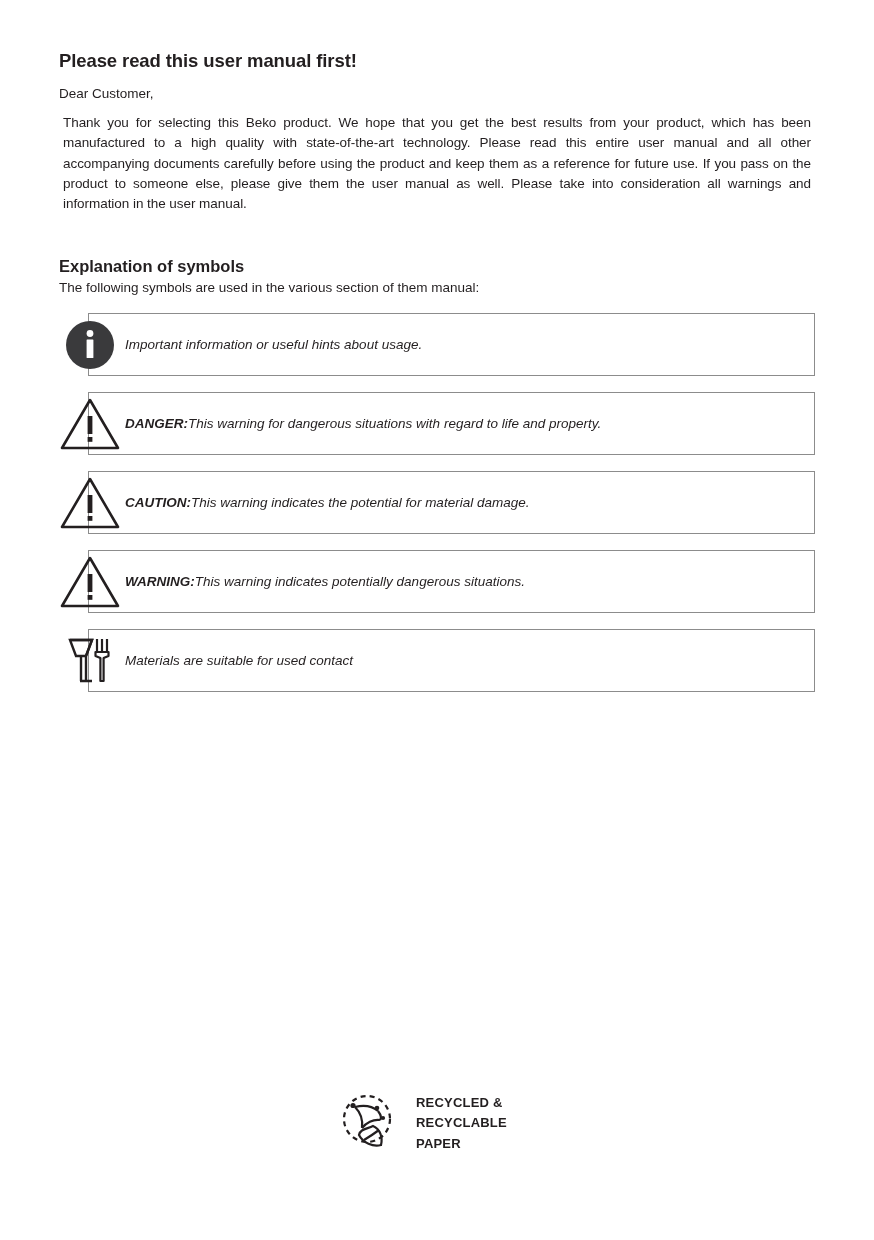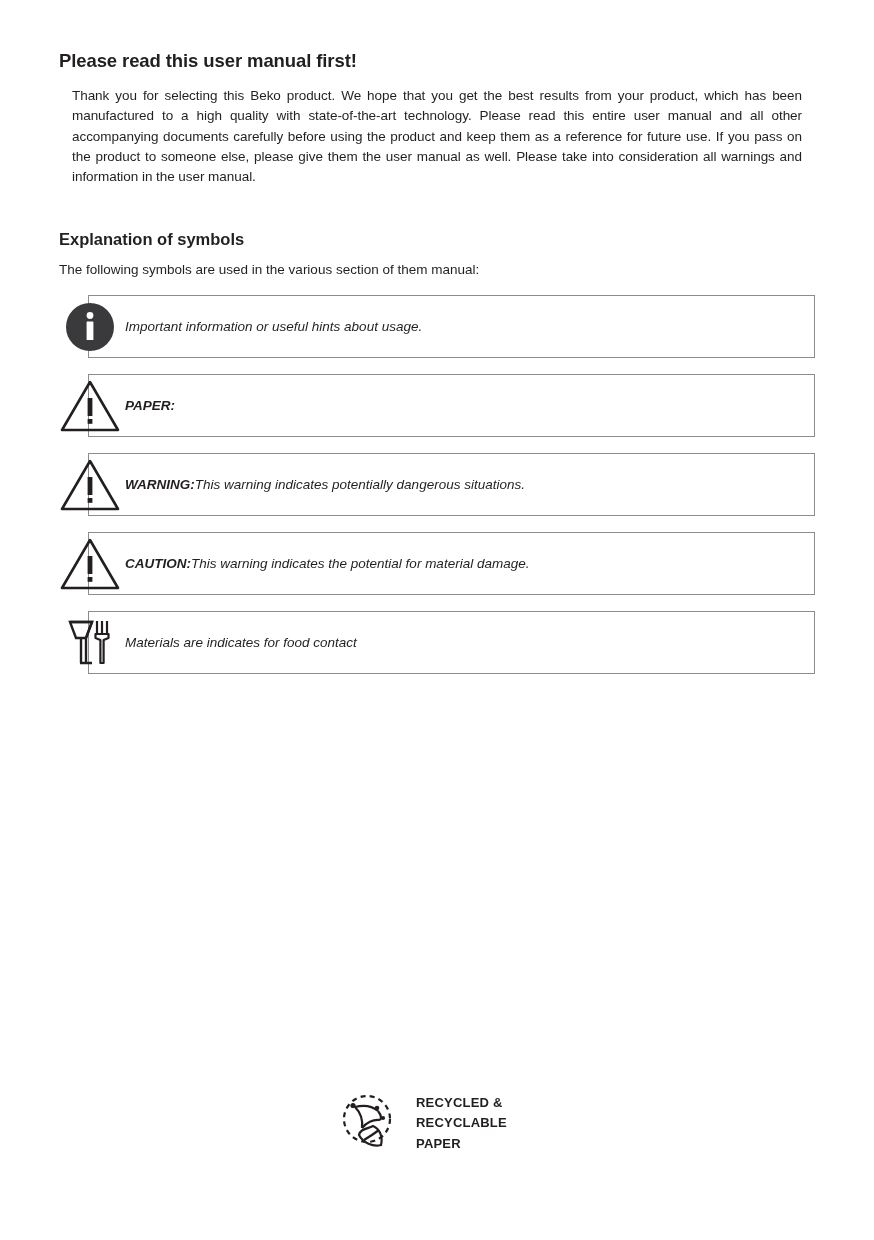"Dear Customer," p.salutation { html: none -> <p>Dear Customer,</p> }
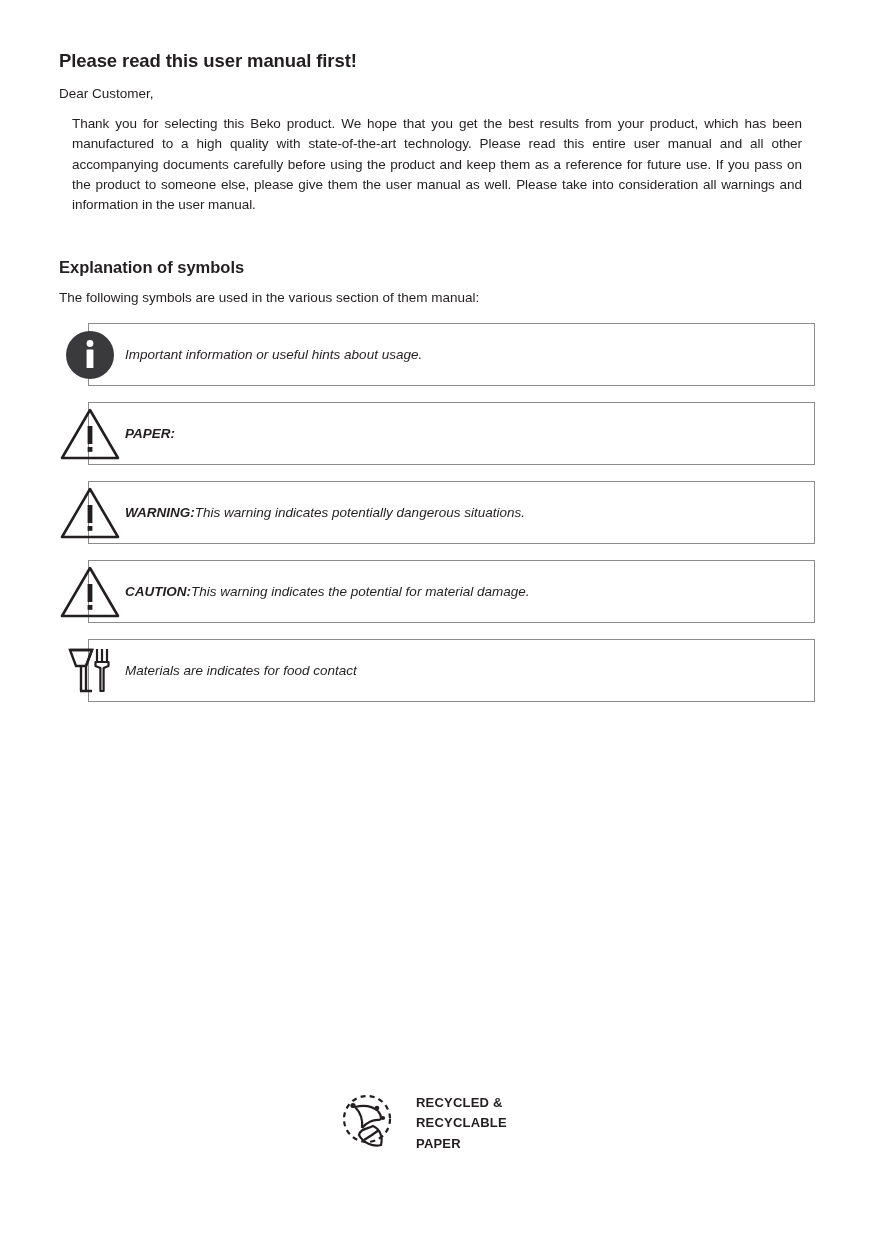"Thank you for selecting this" .intro { margin: 13px -> 4px }
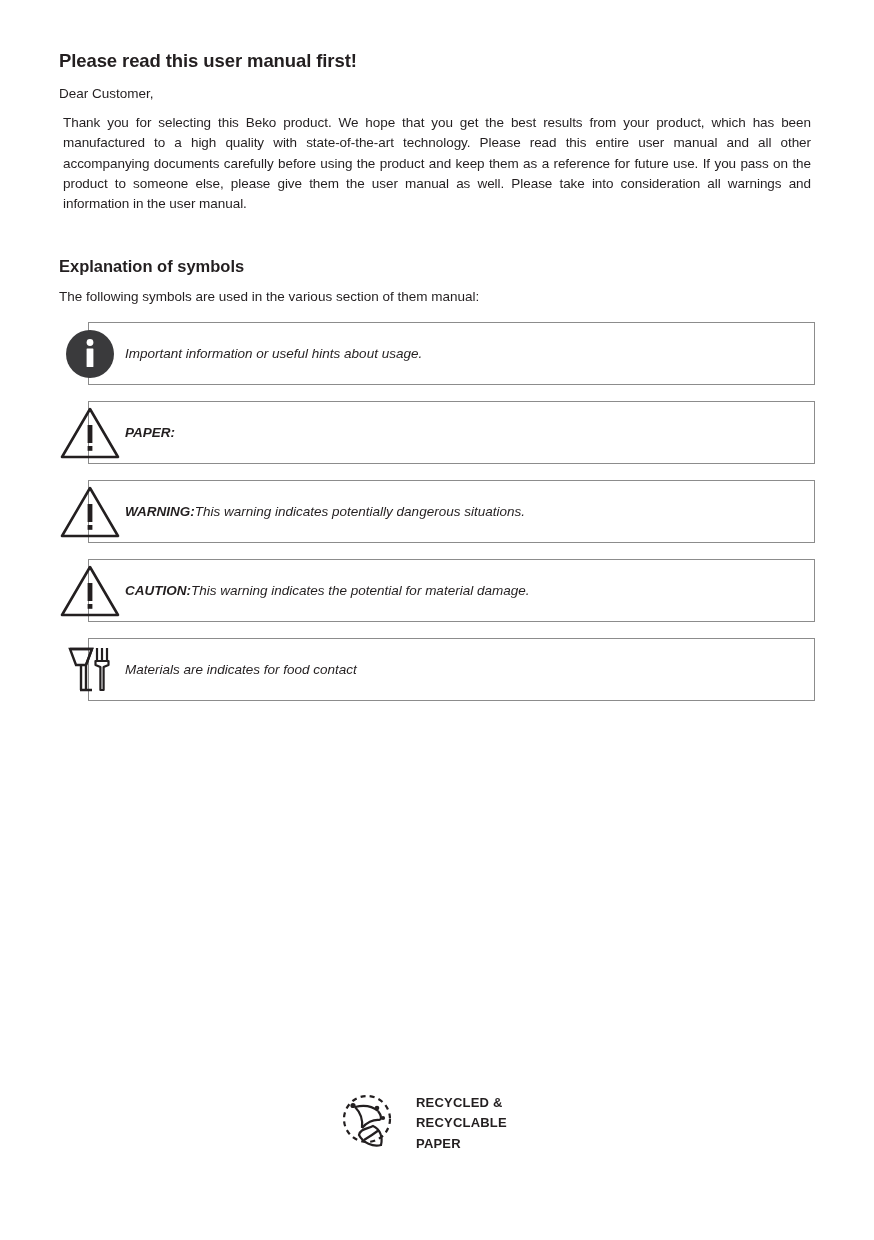"Explanation of symbols" h2.subtitle { margin: 43px 0 13px 0 -> 43px 0 4px 0 }
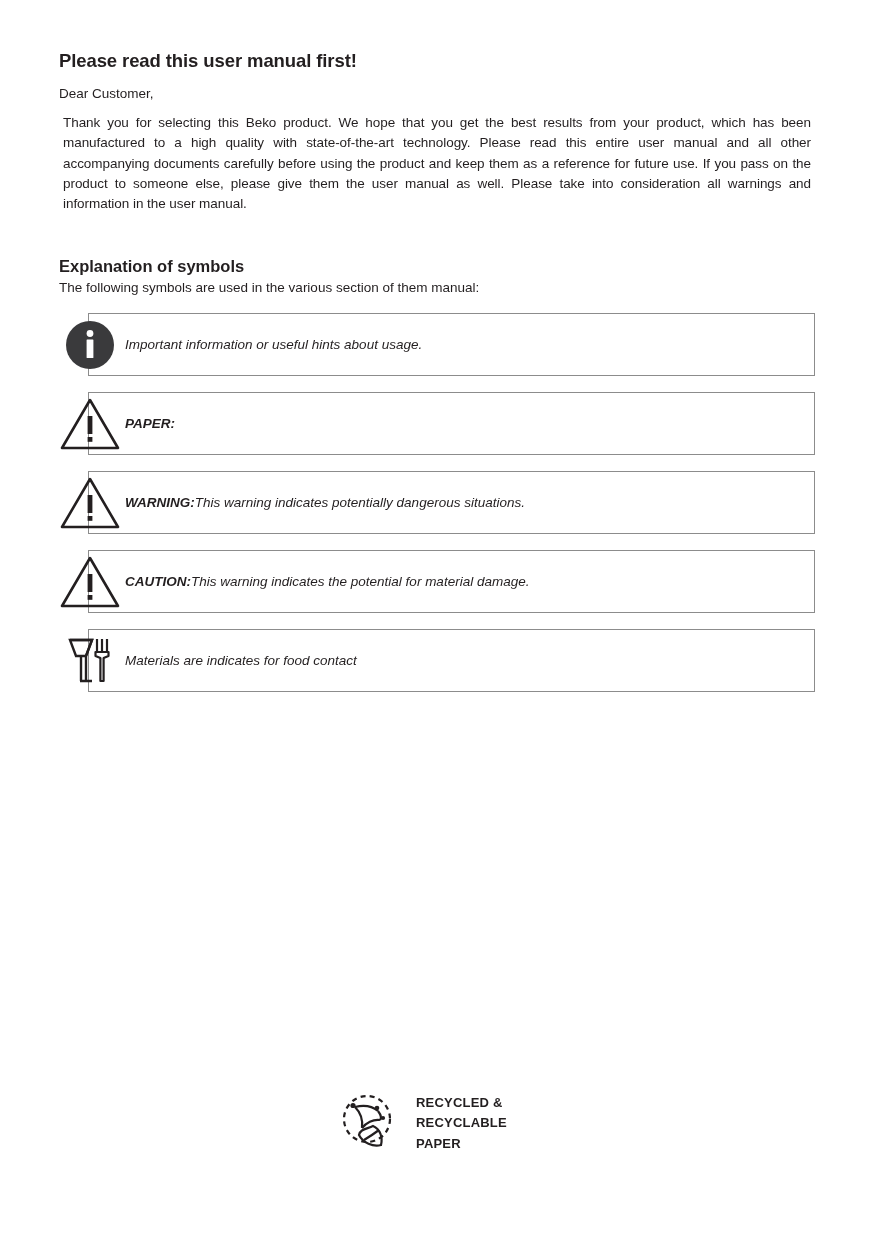"PAPER:" b { text: PAPER -> DANGER }
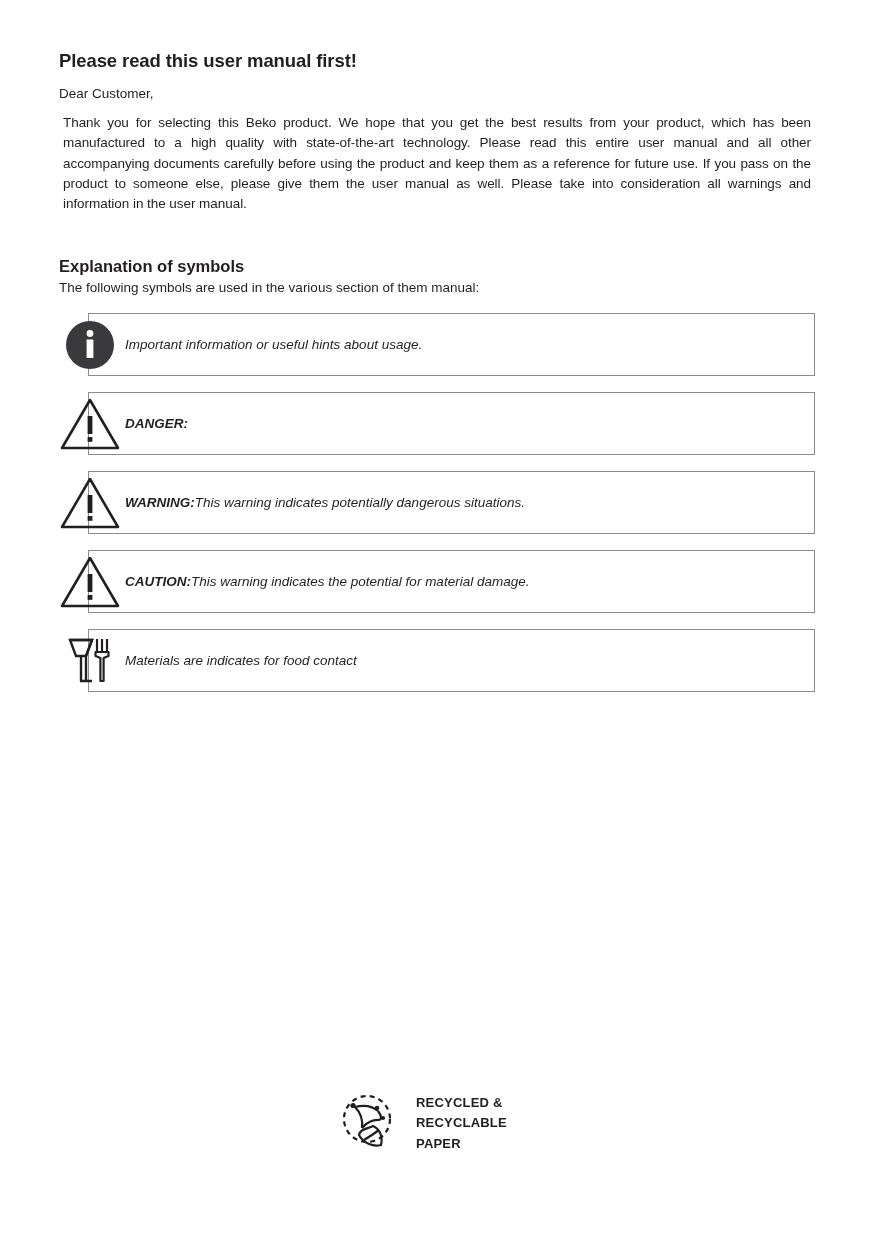"This warning for dangerous situations" span { html: none -> <span> This warning for dangerous situations with regard to life and property.</span> }
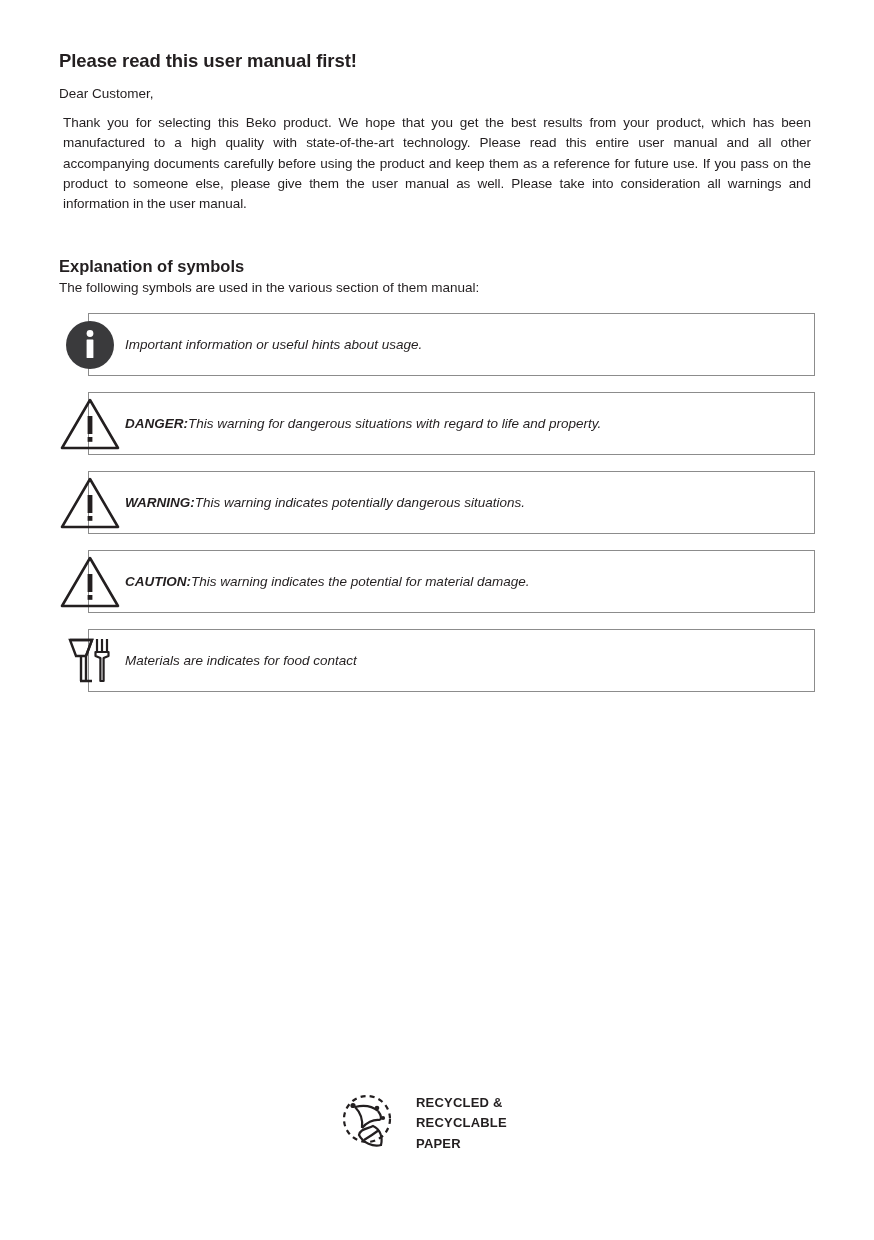"WARNING:" div.symbol-row { order: before "CAUTION:" -> after "CAUTION:" }
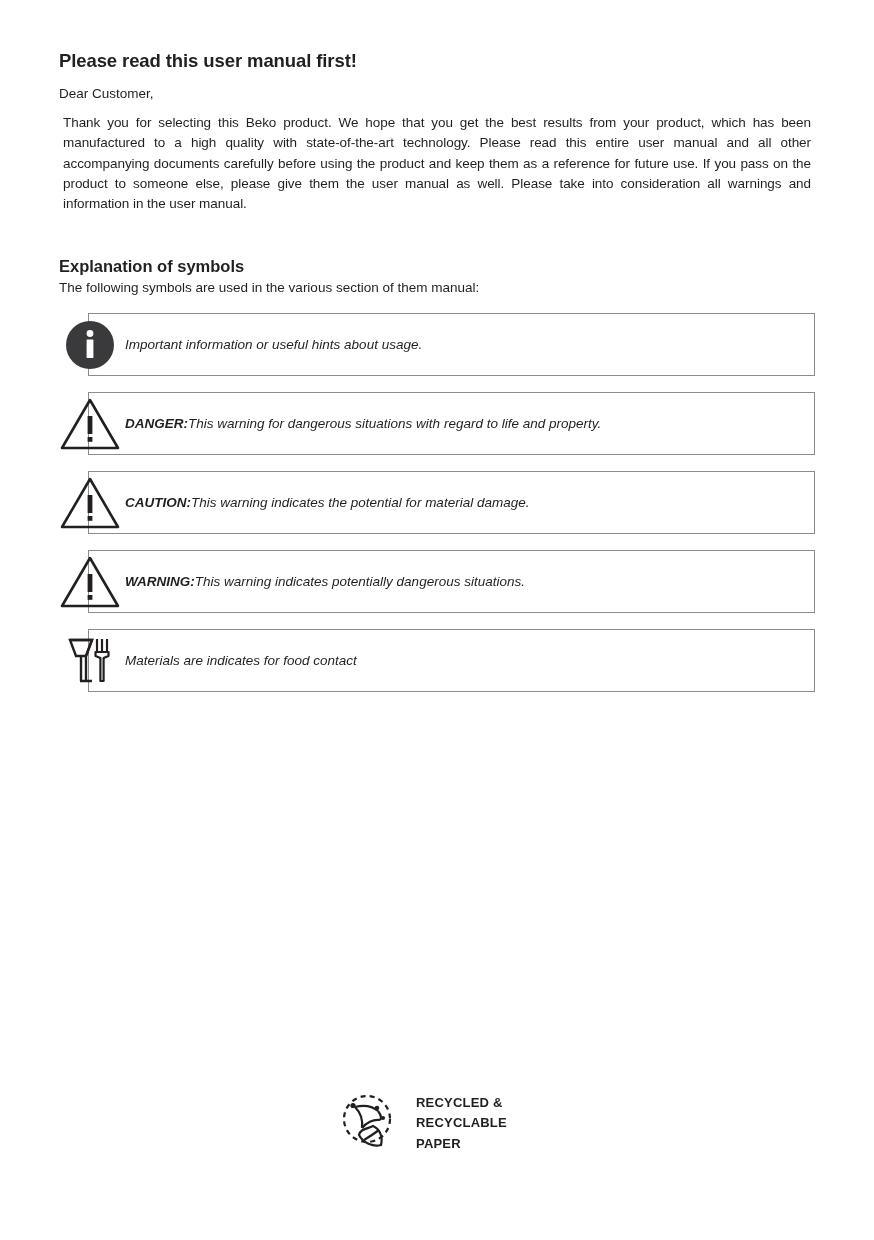"Materials are indicates for food" span { text: indicates for food -> suitable for used }
